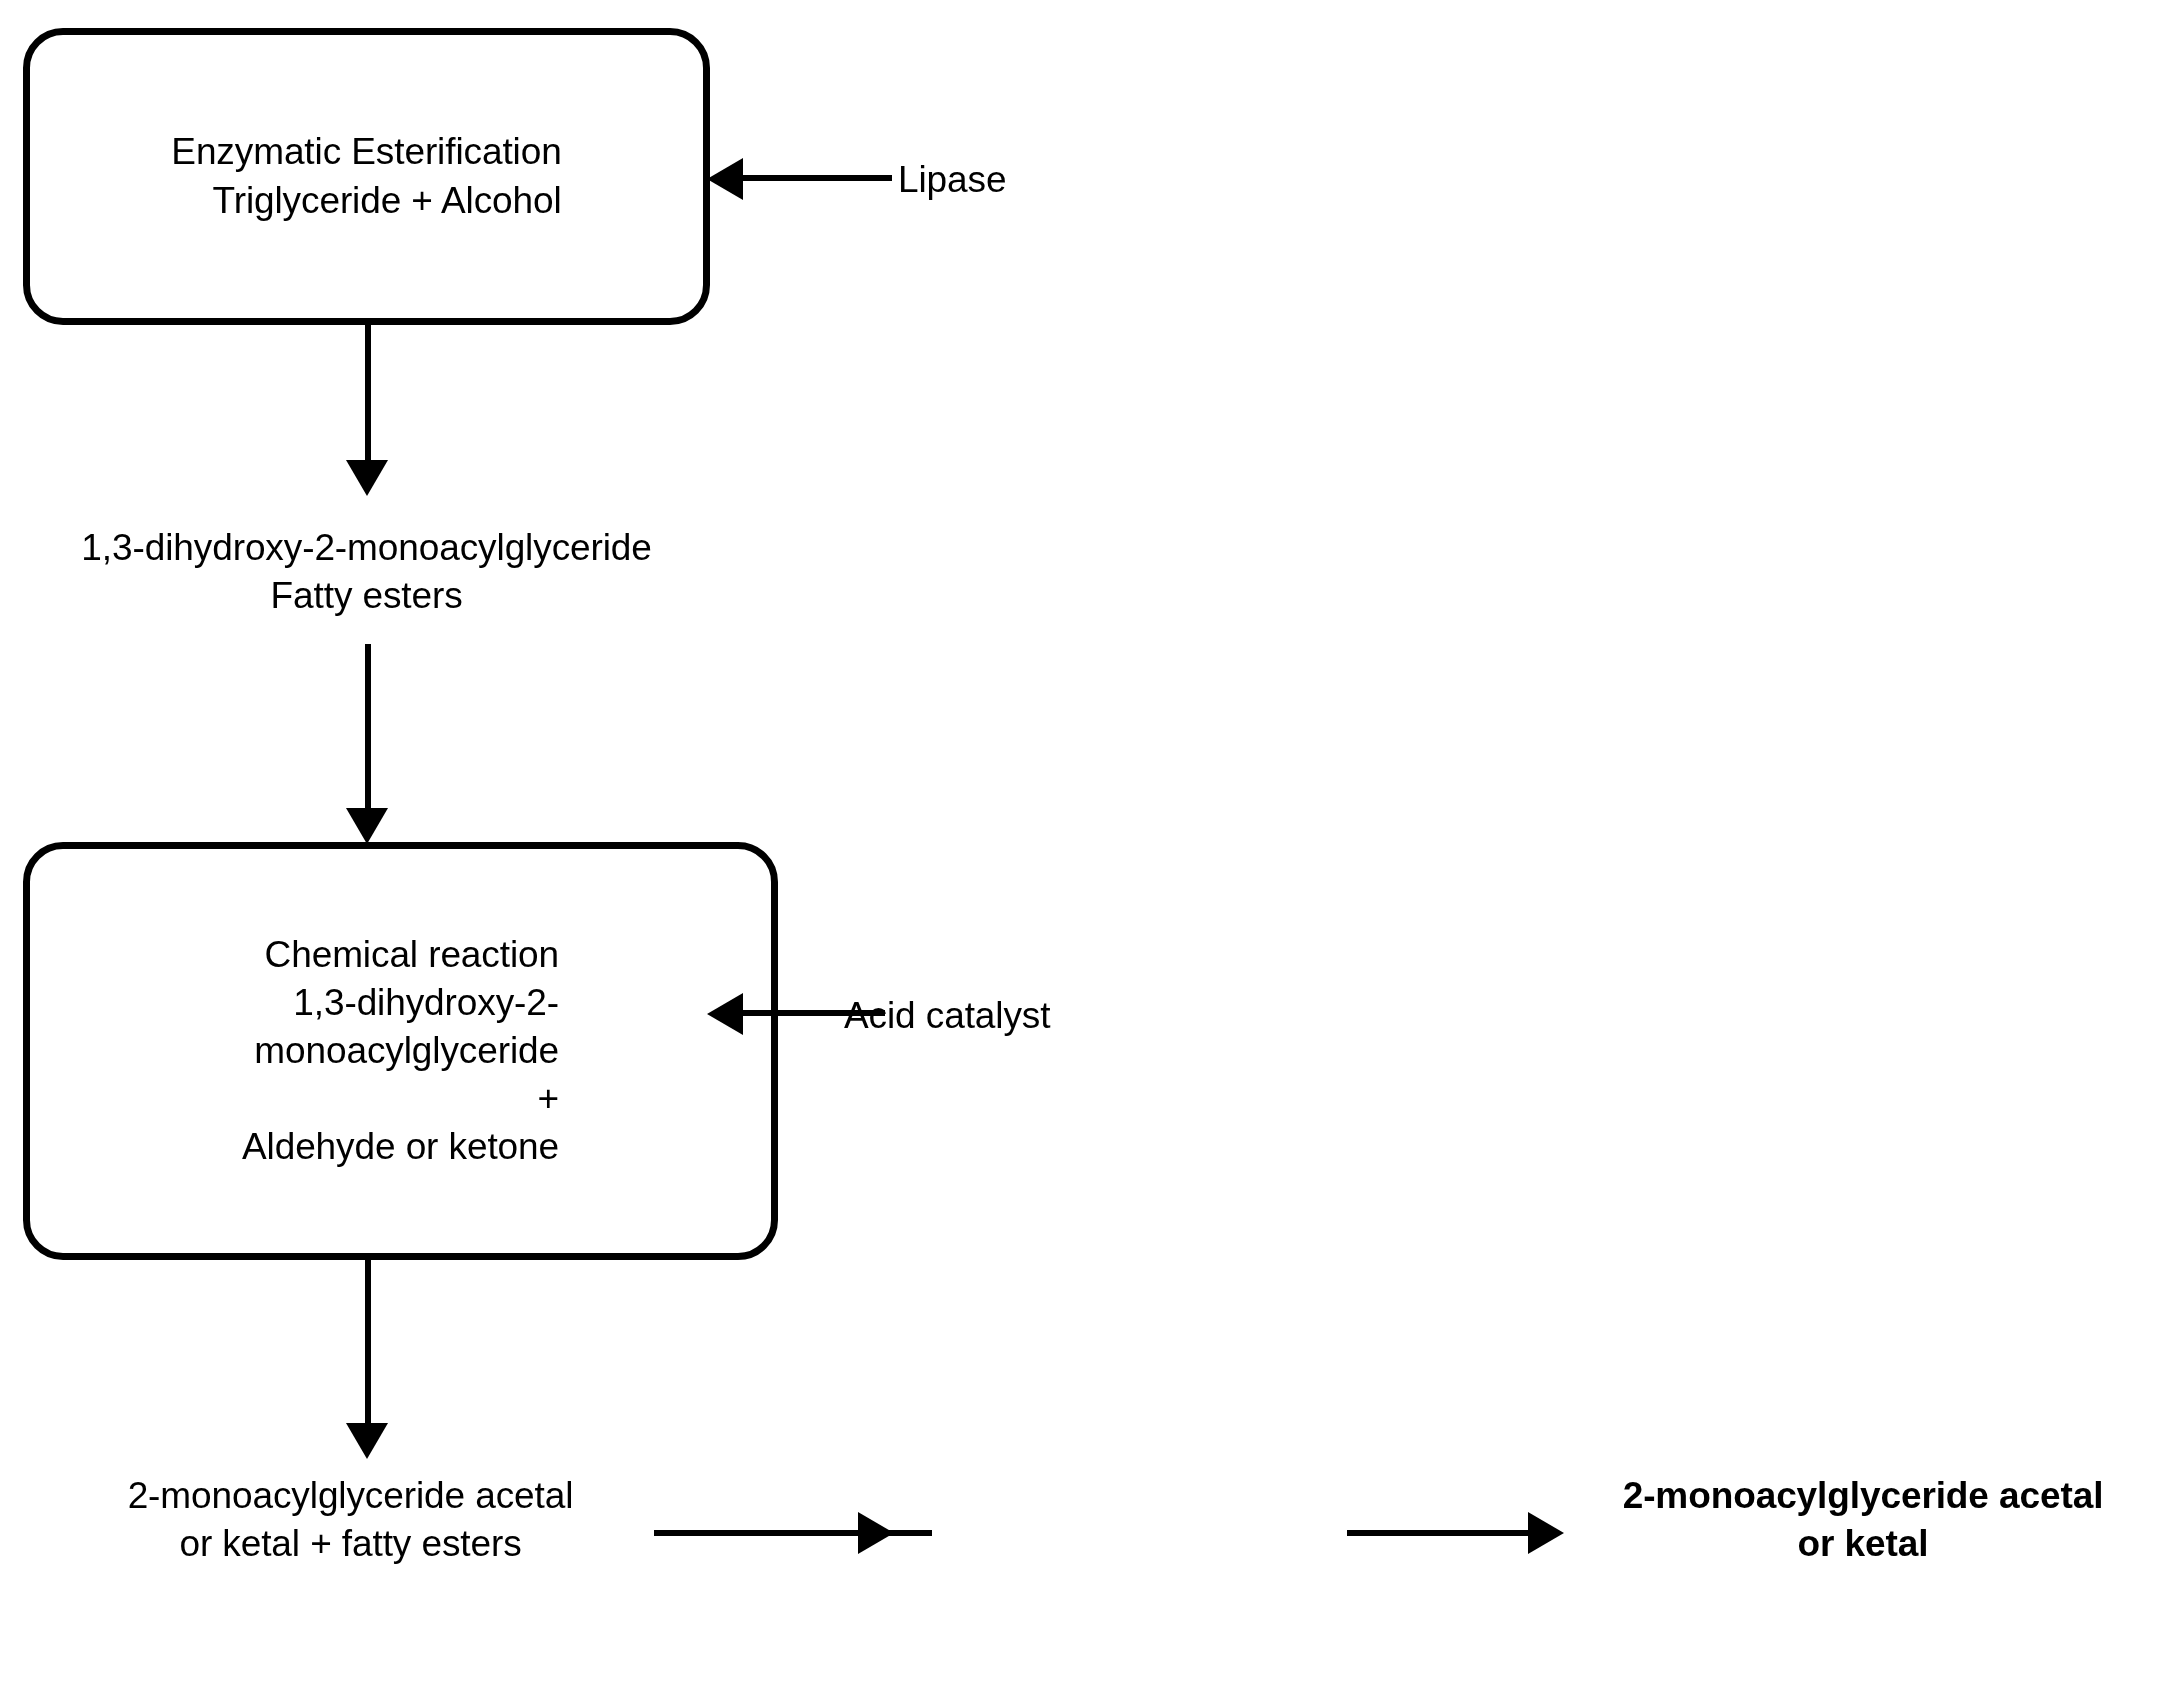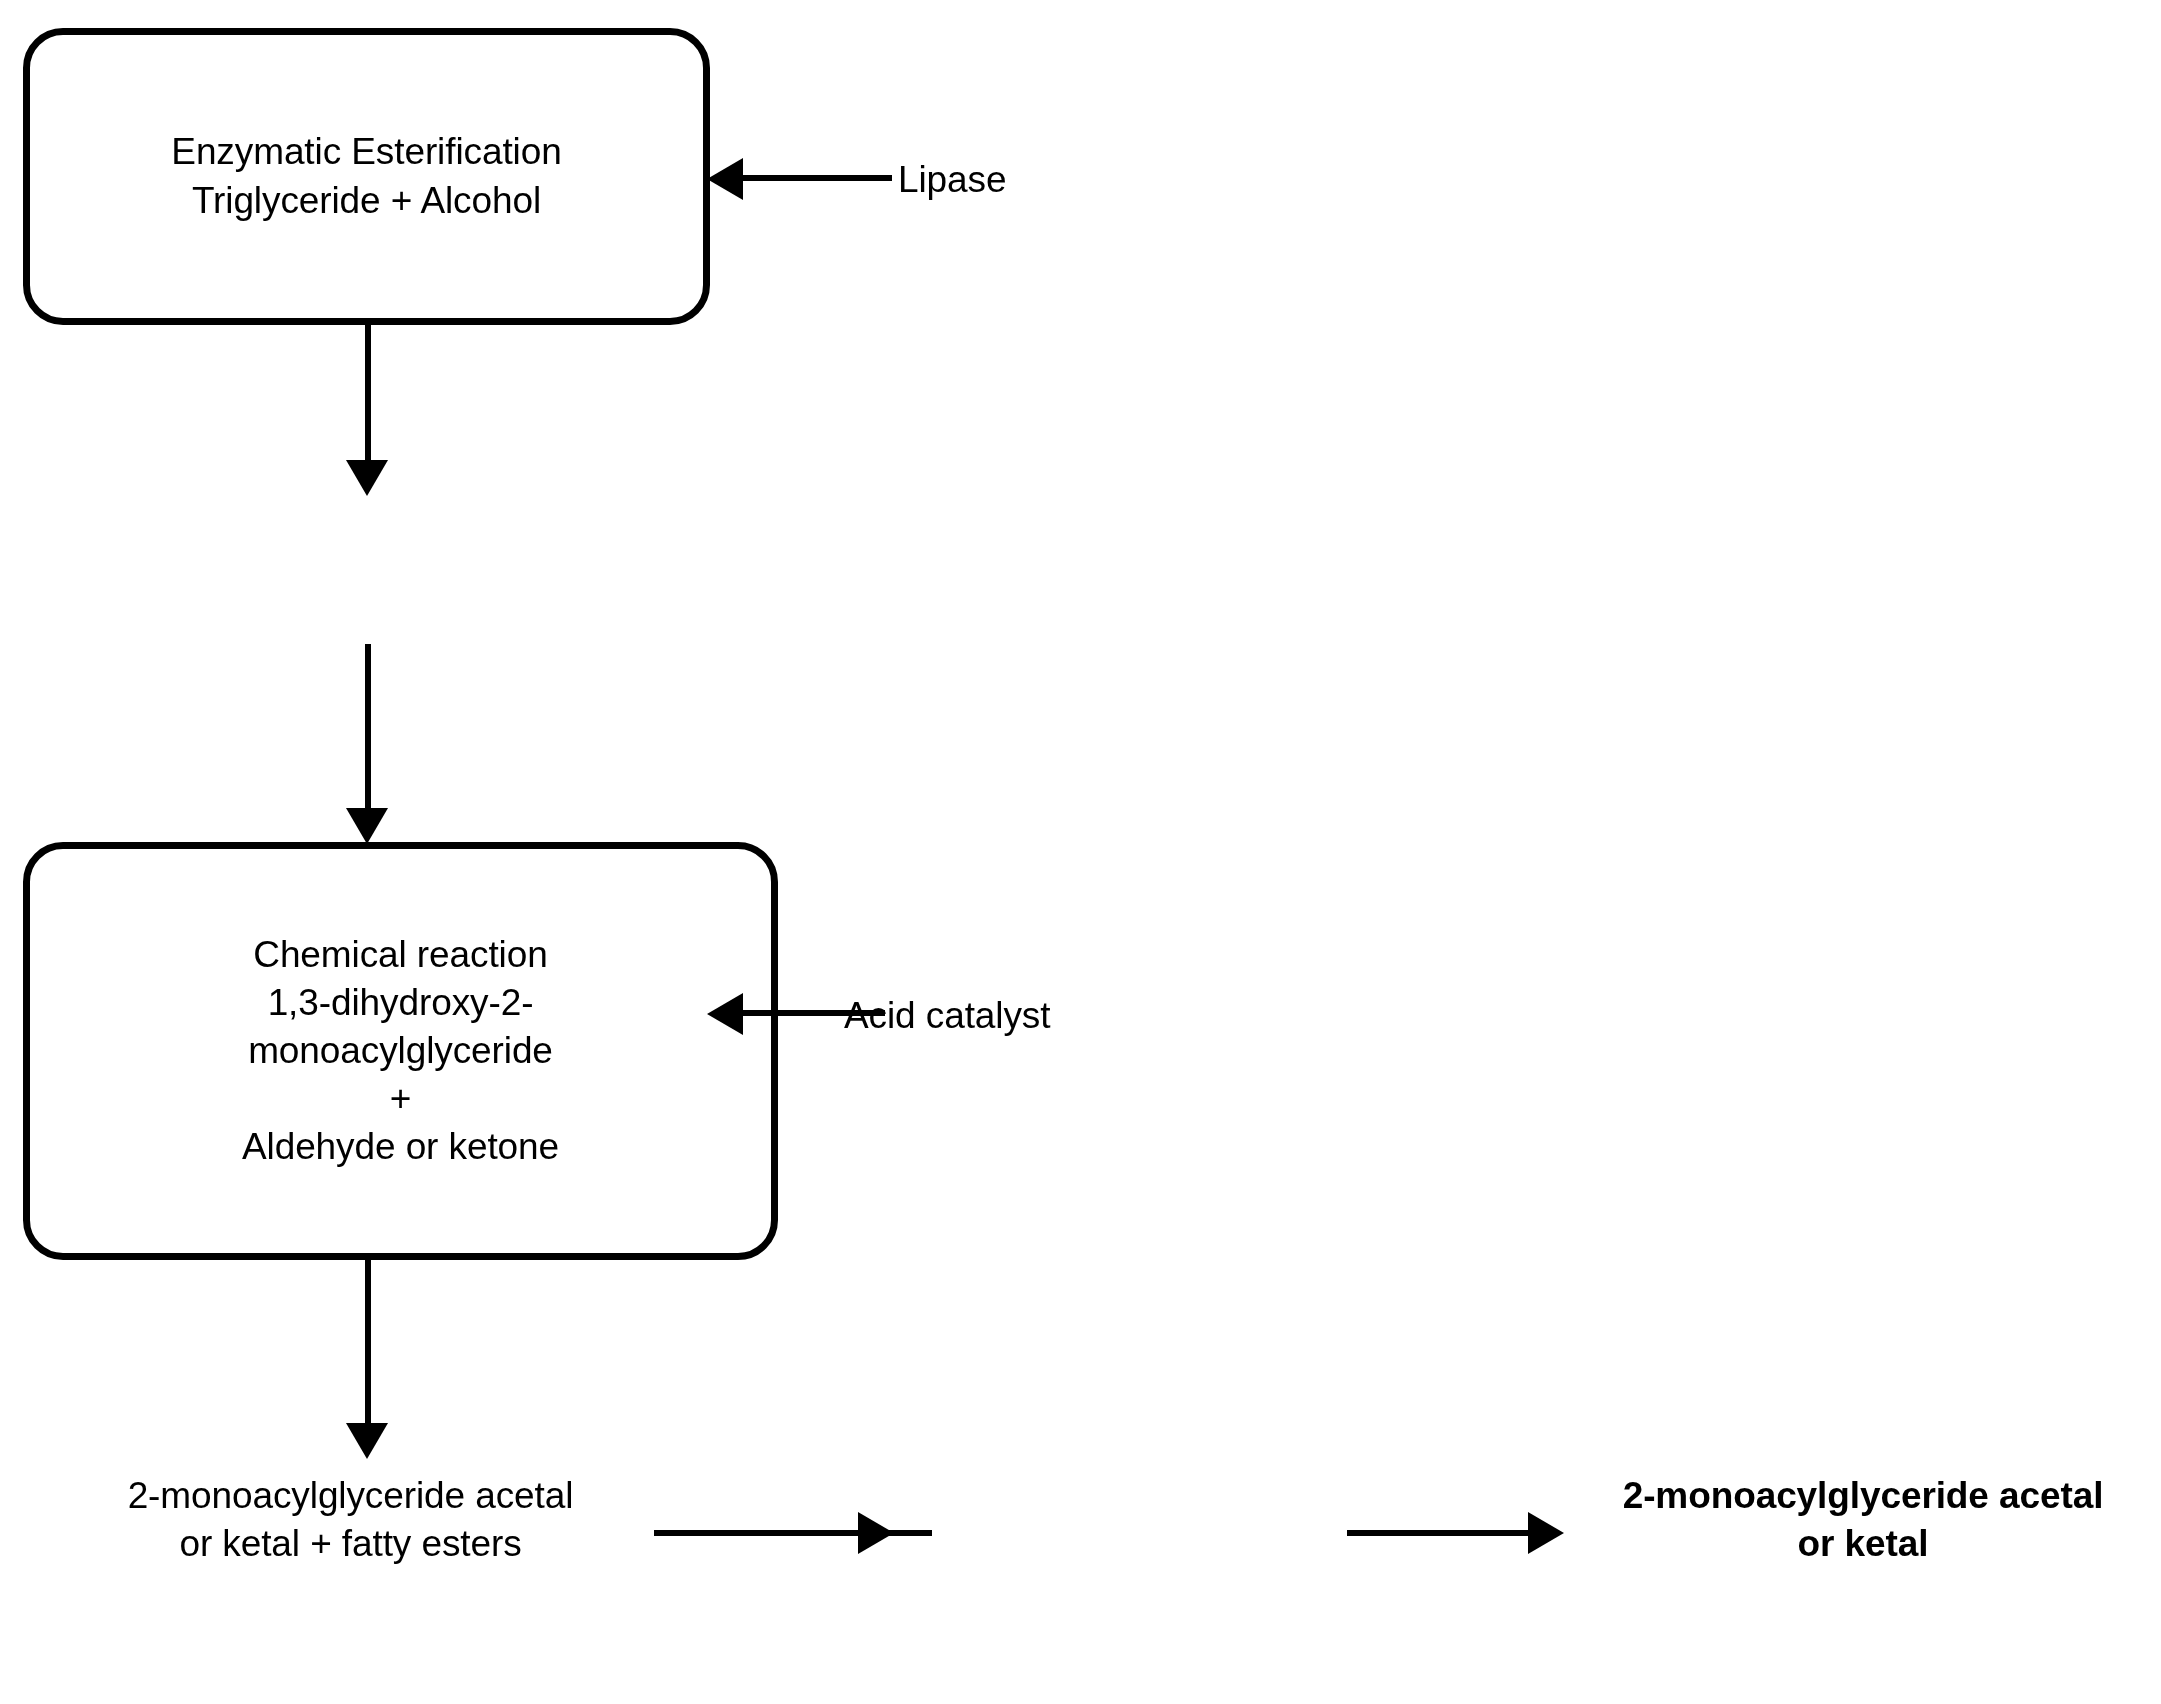"Enzymatic Esterification" .node-text { text-align: none -> right }
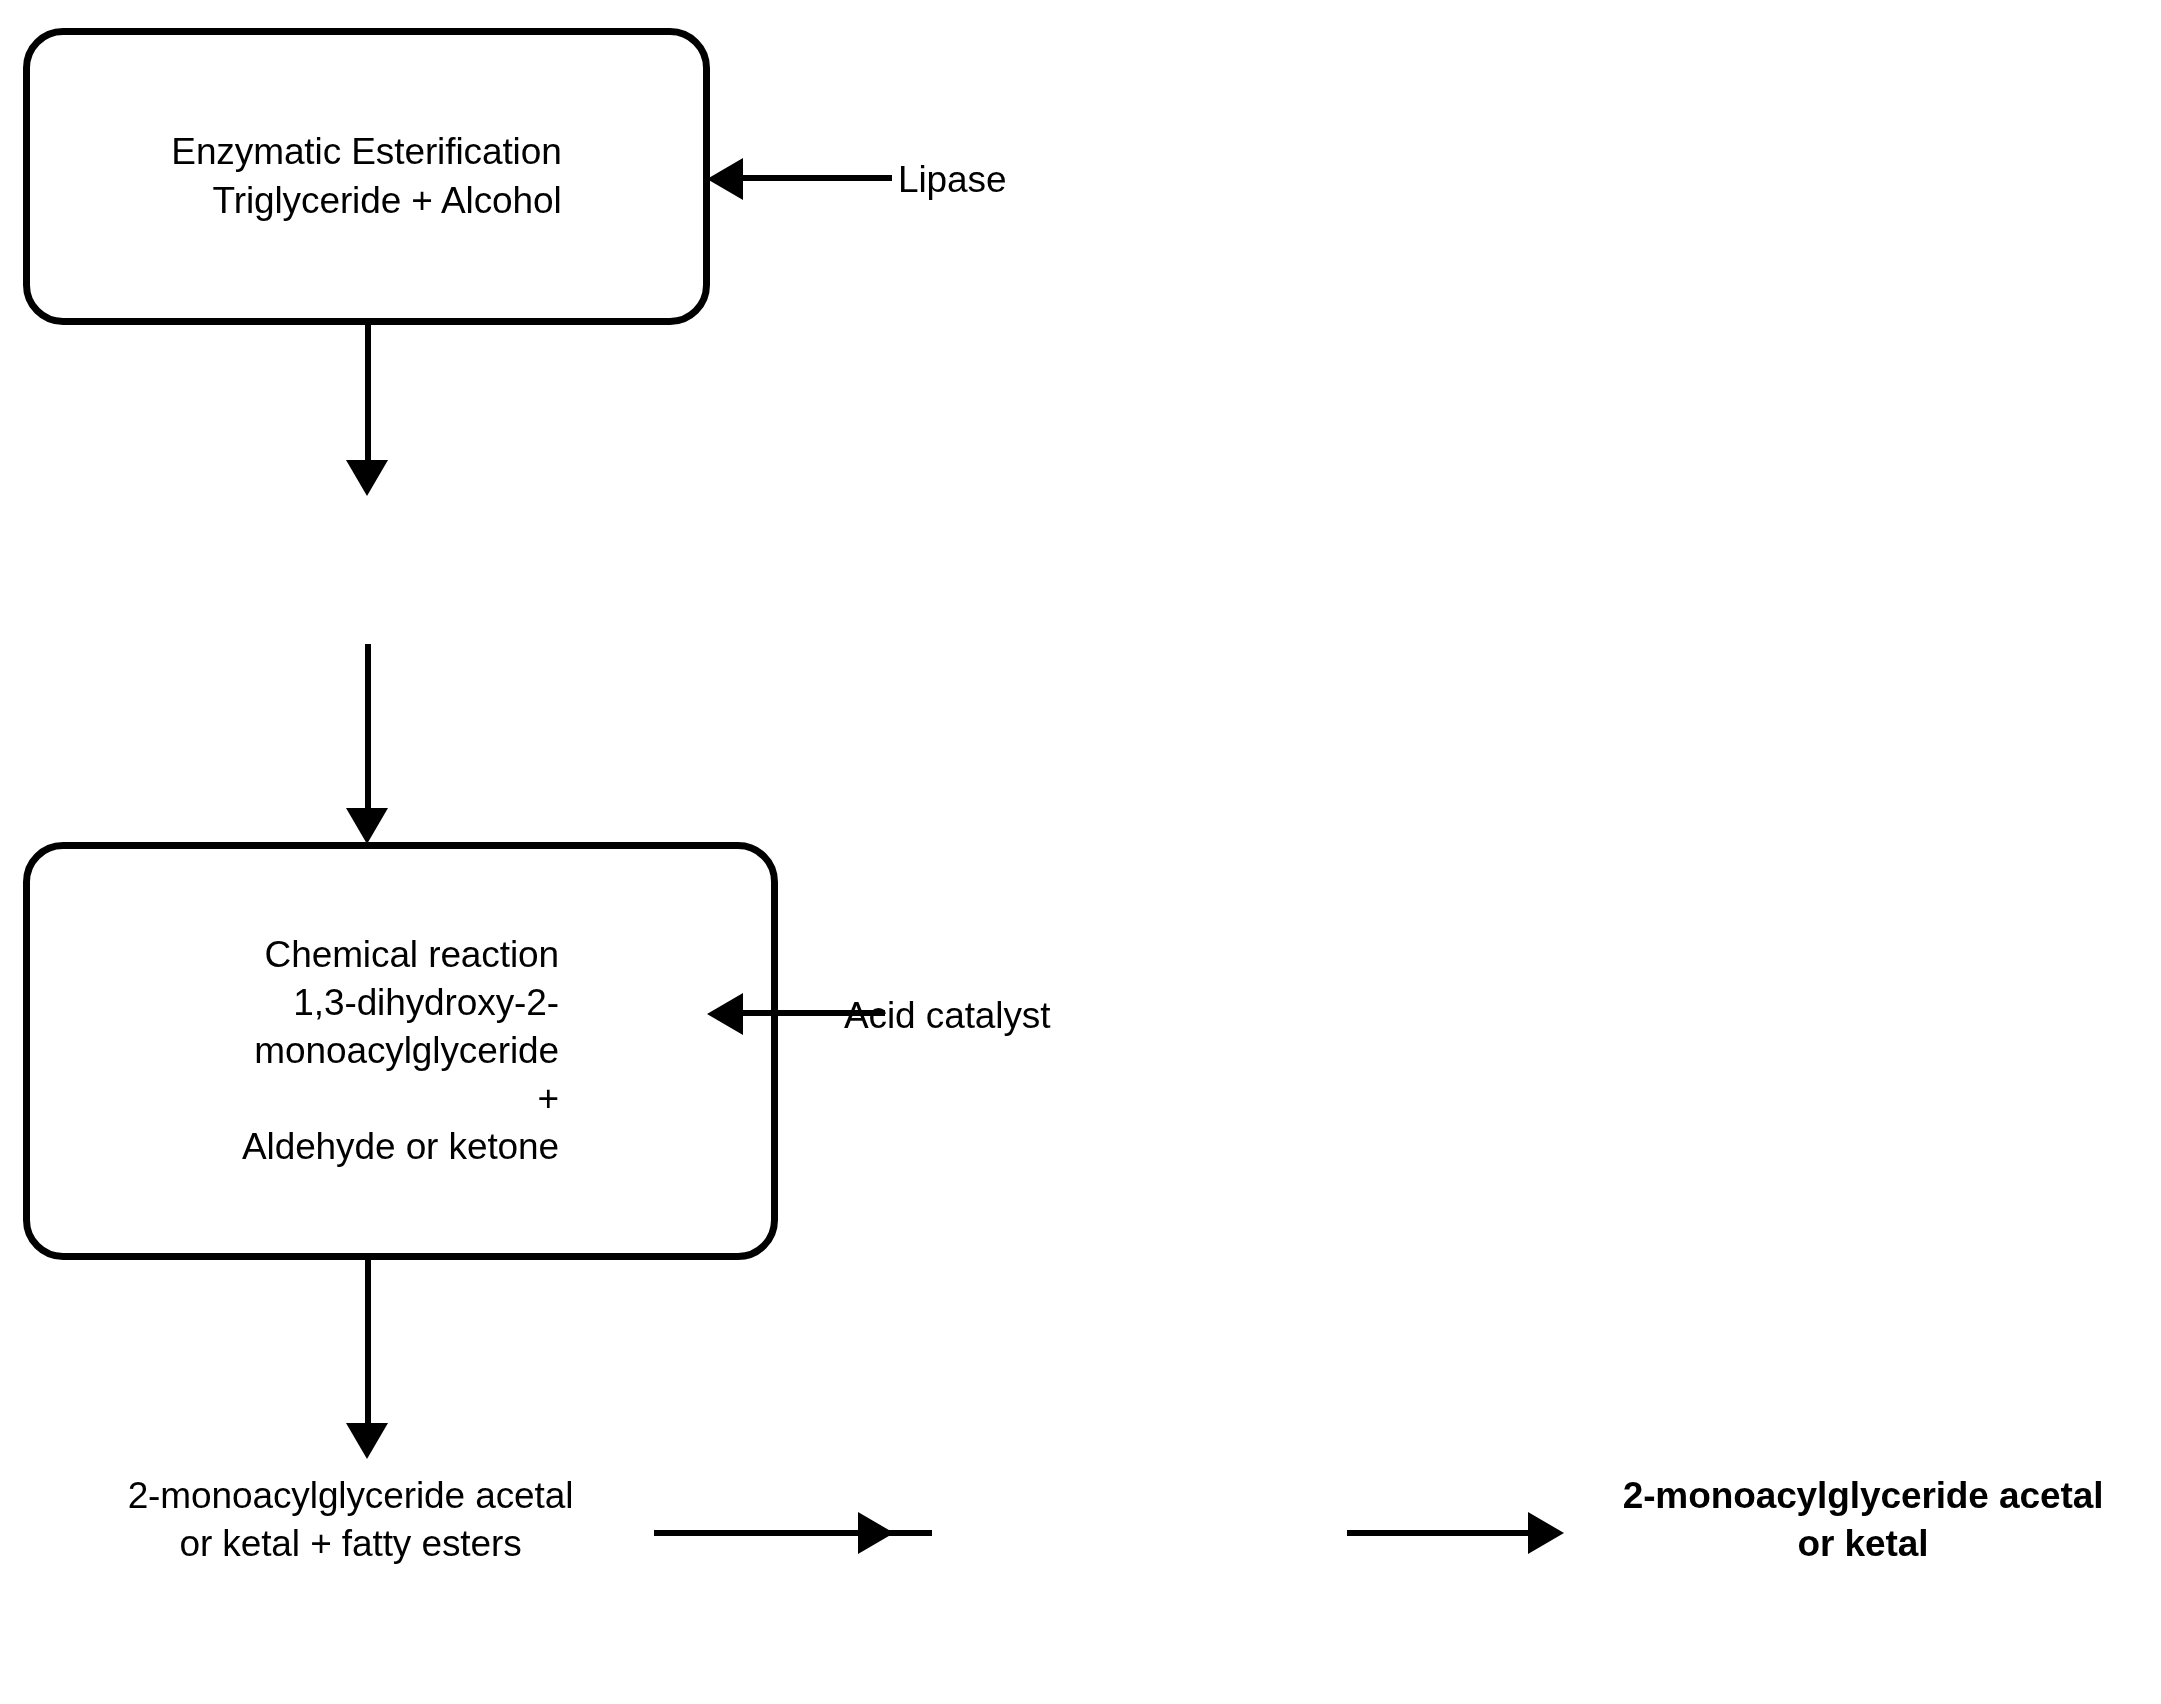"1,3-dihydroxy-2-monoacylglyceride" div.free-text { html: none -> <div>1,3-dihydroxy-2-monoacylglyceride Fatty esters</div> }
